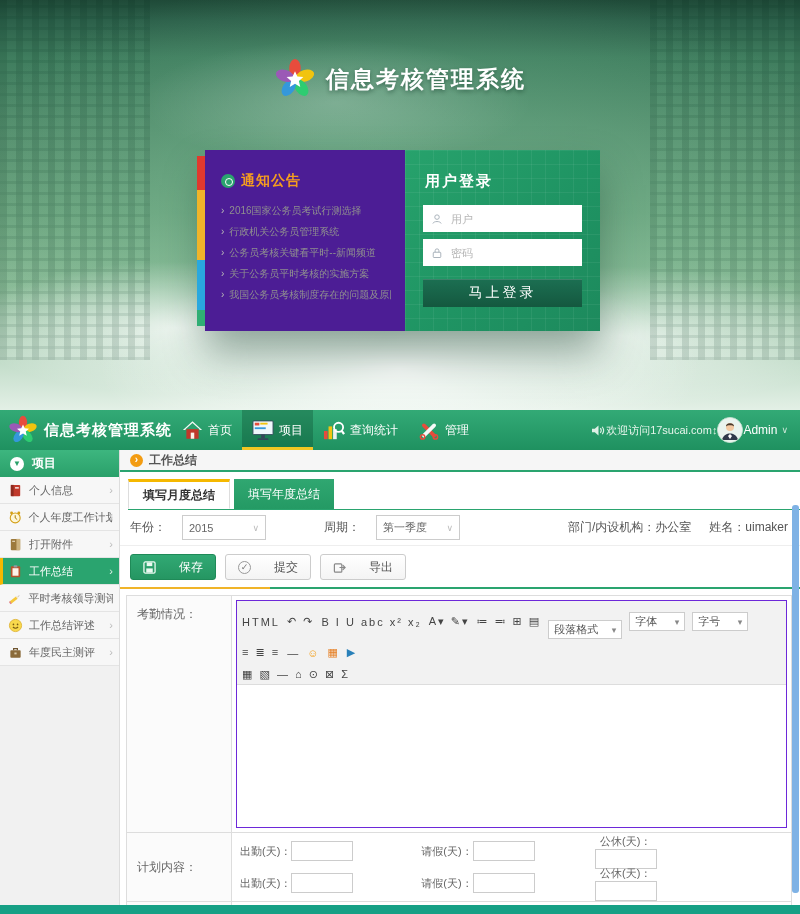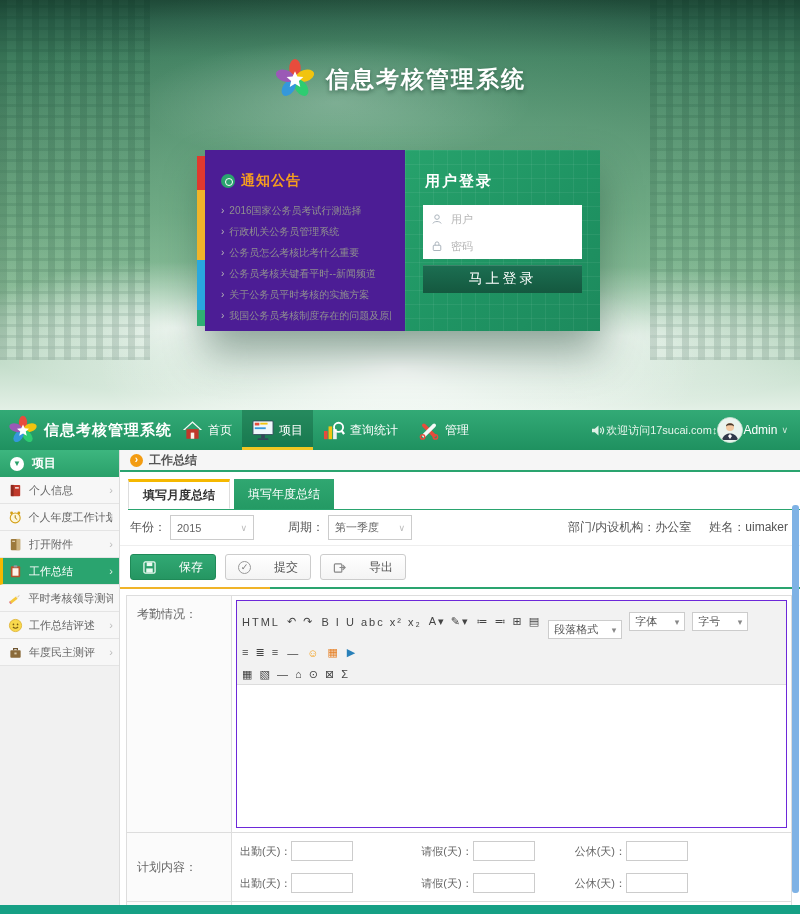"用户" .login-field { margin-bottom: 0 -> 7px }
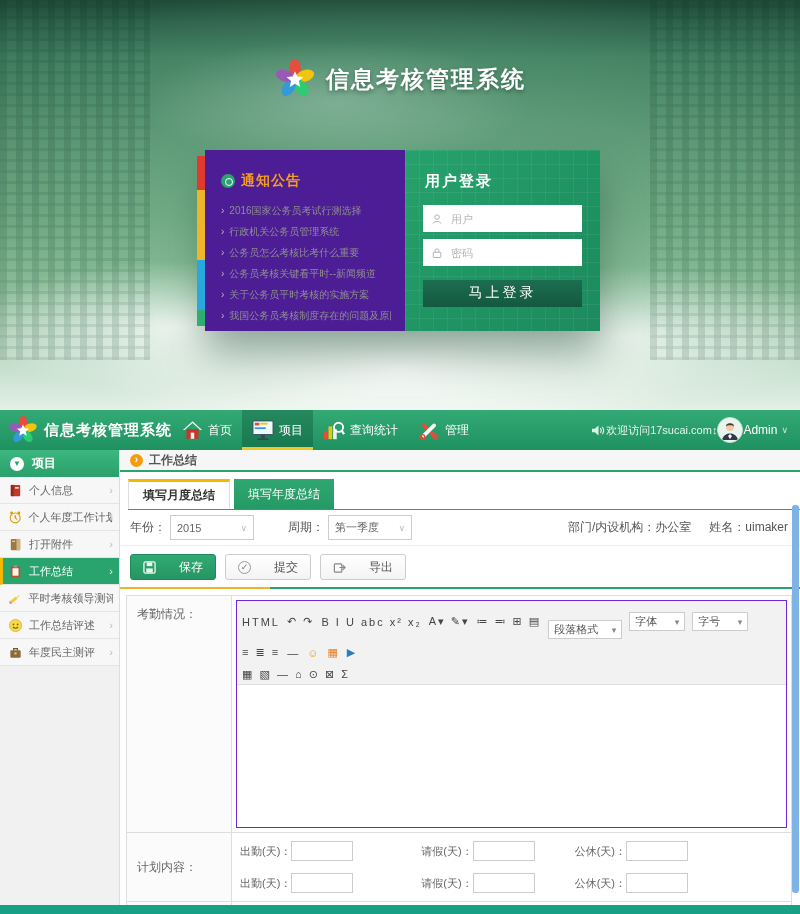"公务员怎么考核比考什么重要" li { html: <li>公务员怎么考核比考什么重要</li> -> none }
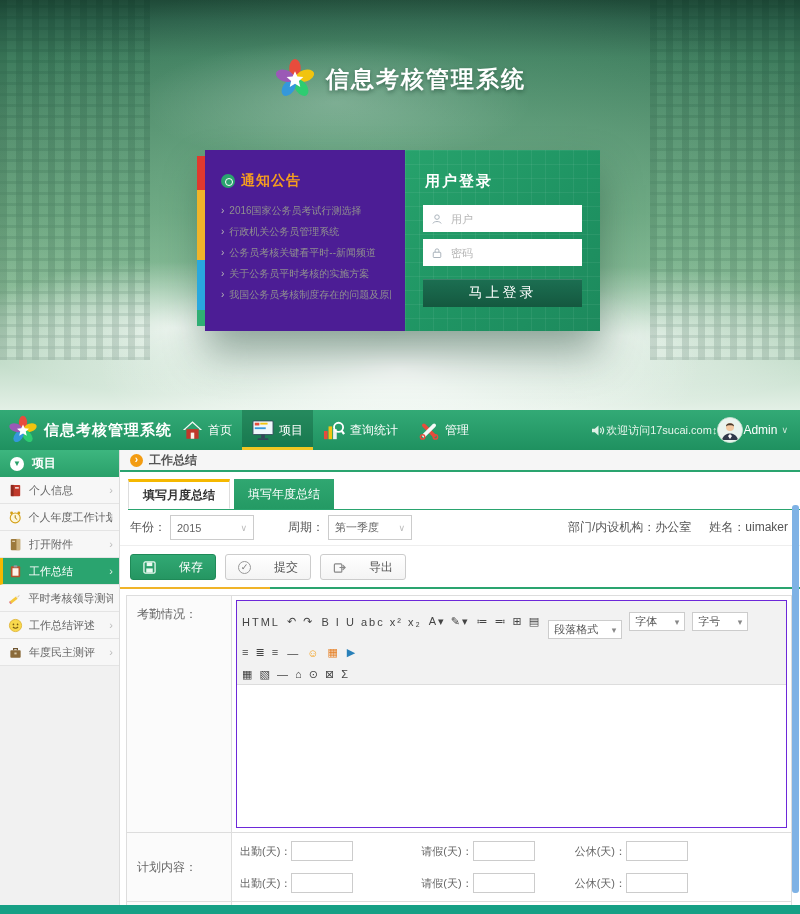"年份：" .filters { gap: 4px -> 16px }
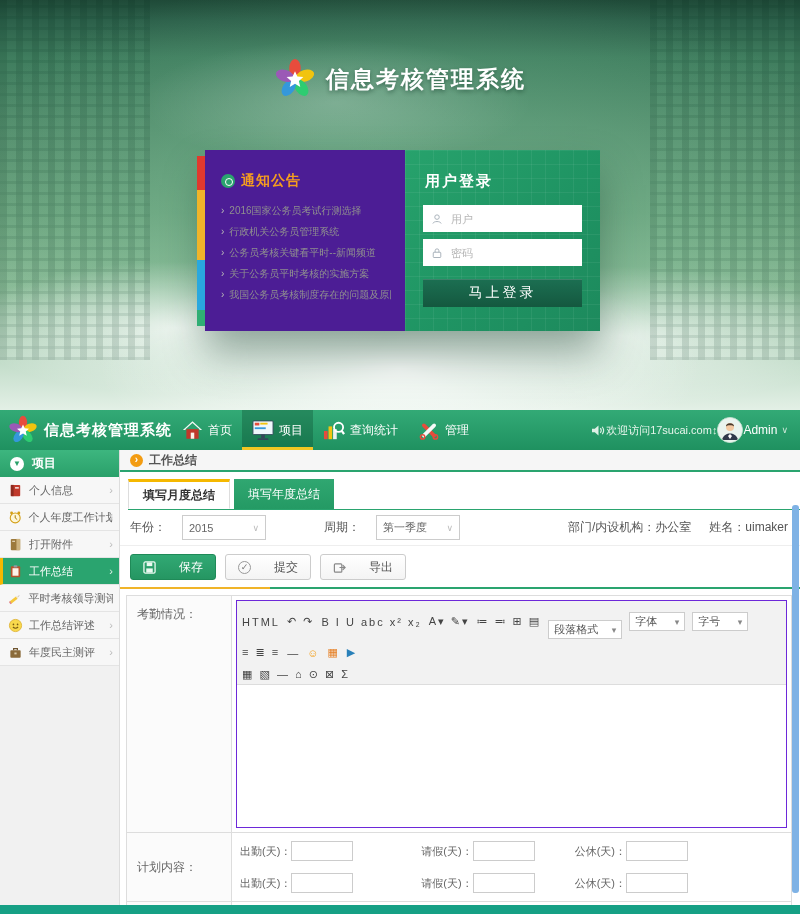"公休(天)：" .fg.g3 { flex-direction: none -> column; margin-left: 40px -> 60px }
